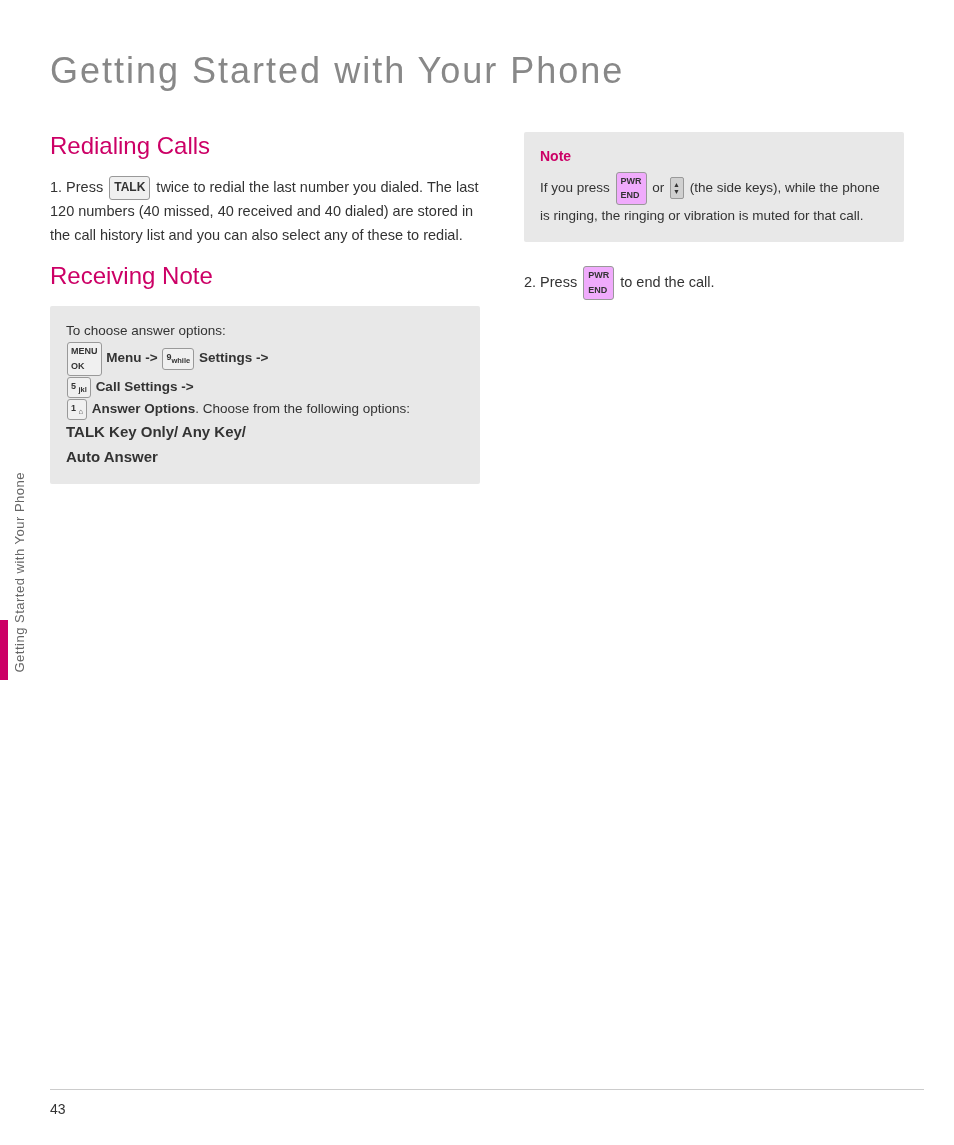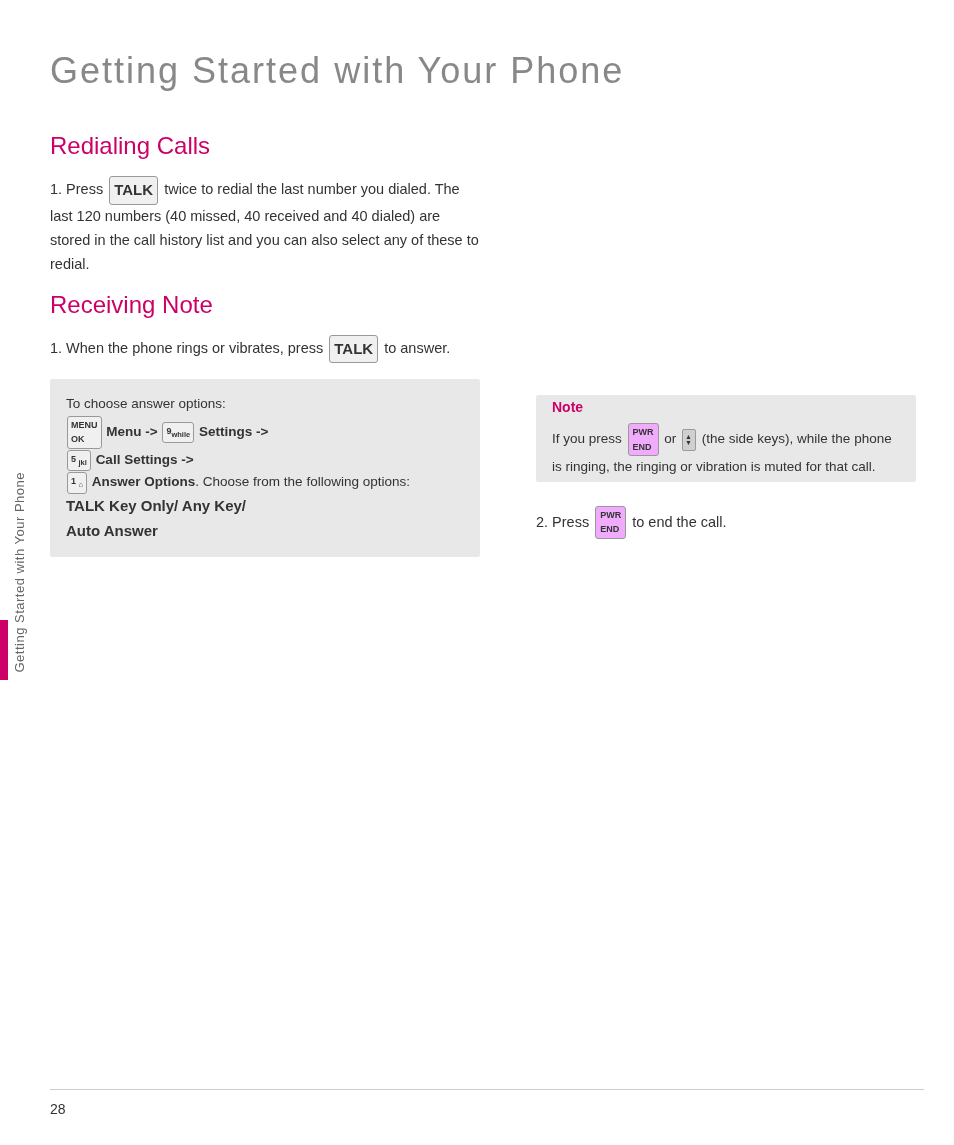"Redialing Calls" .content-columns { align-items: flex-end -> flex-start; gap: 56px -> 44px }
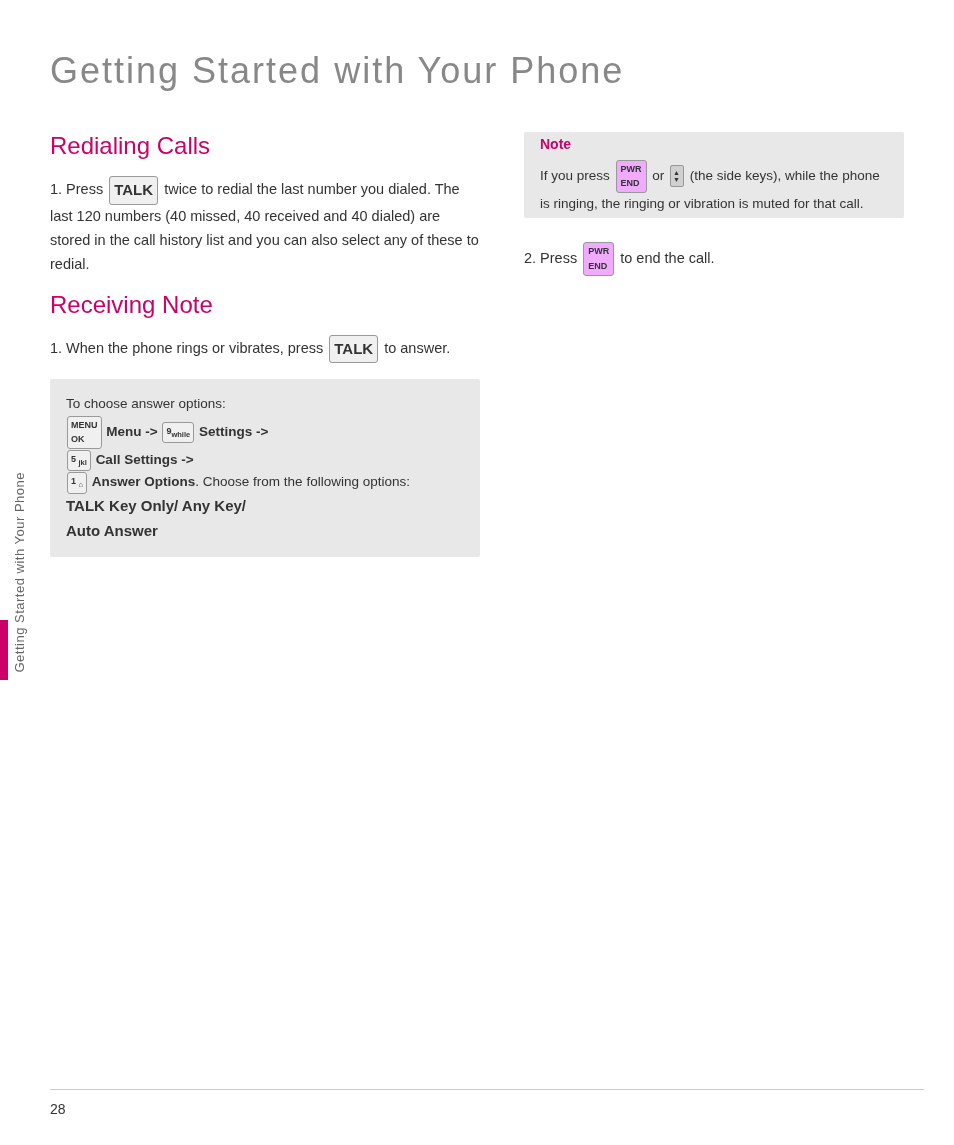"Note" .note-box { padding: 4px 16px -> 16px 16px }
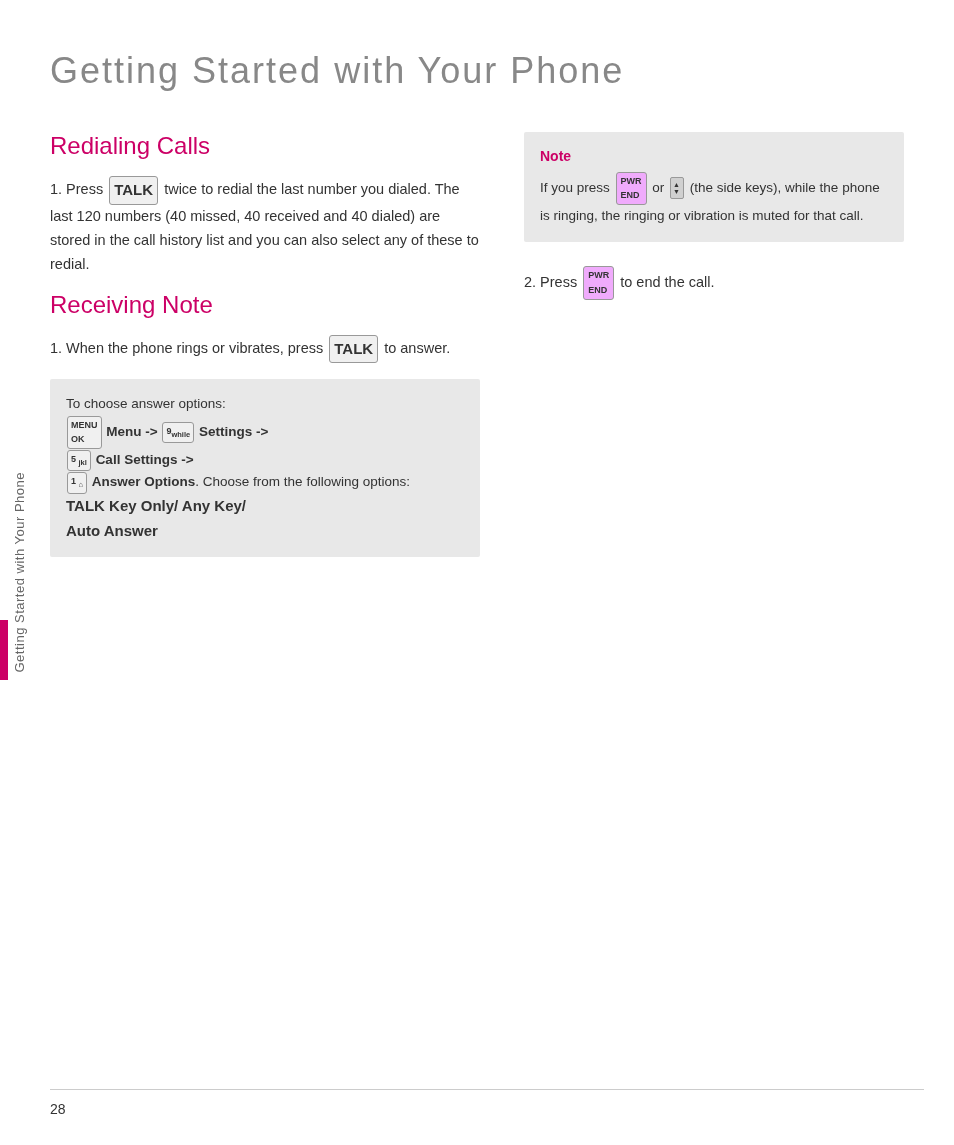"TALK" .key-btn { font-size: 15px -> 12px }
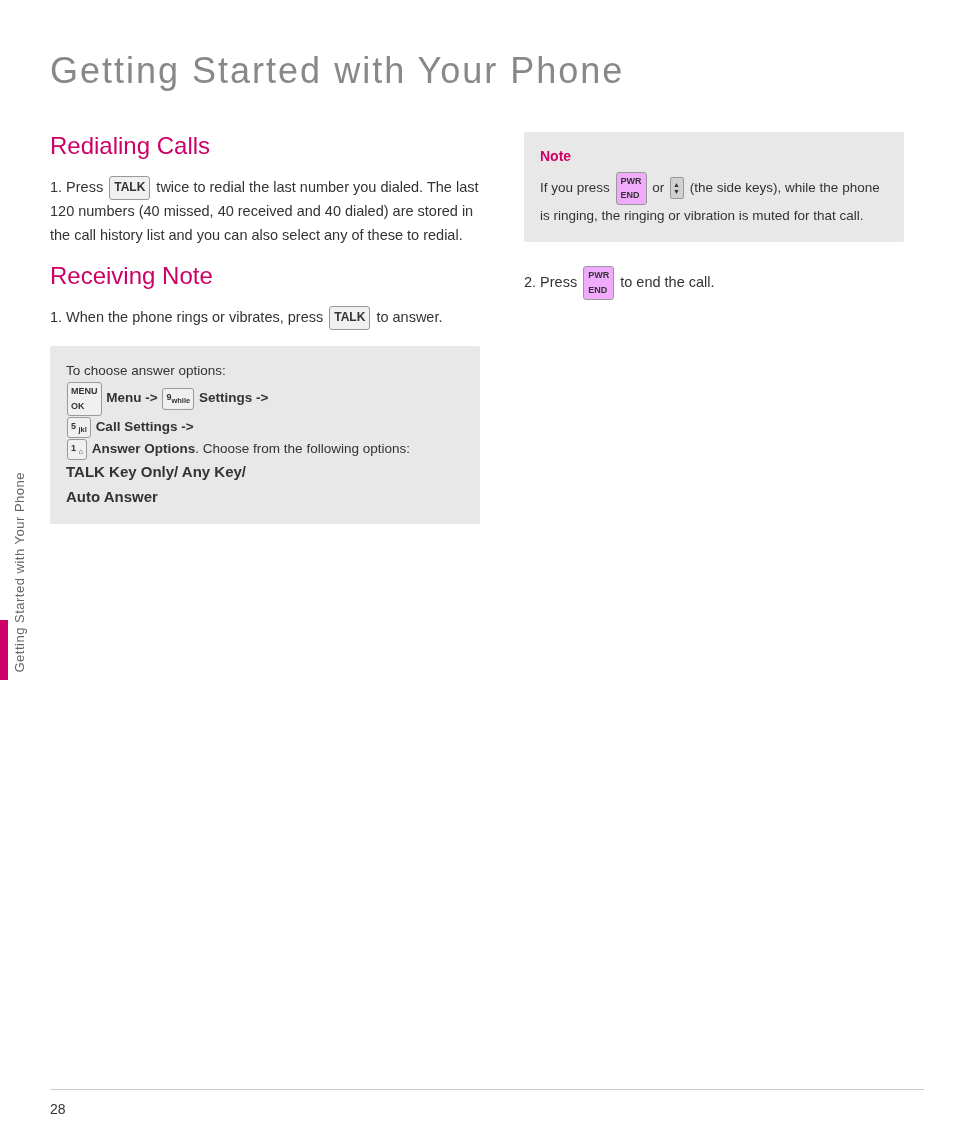"1. When the phone rings" div.numbered-item { html: <div> 1. When the phone rings or vibrates, press <span>TALK</span> to answer. </div> -> none }
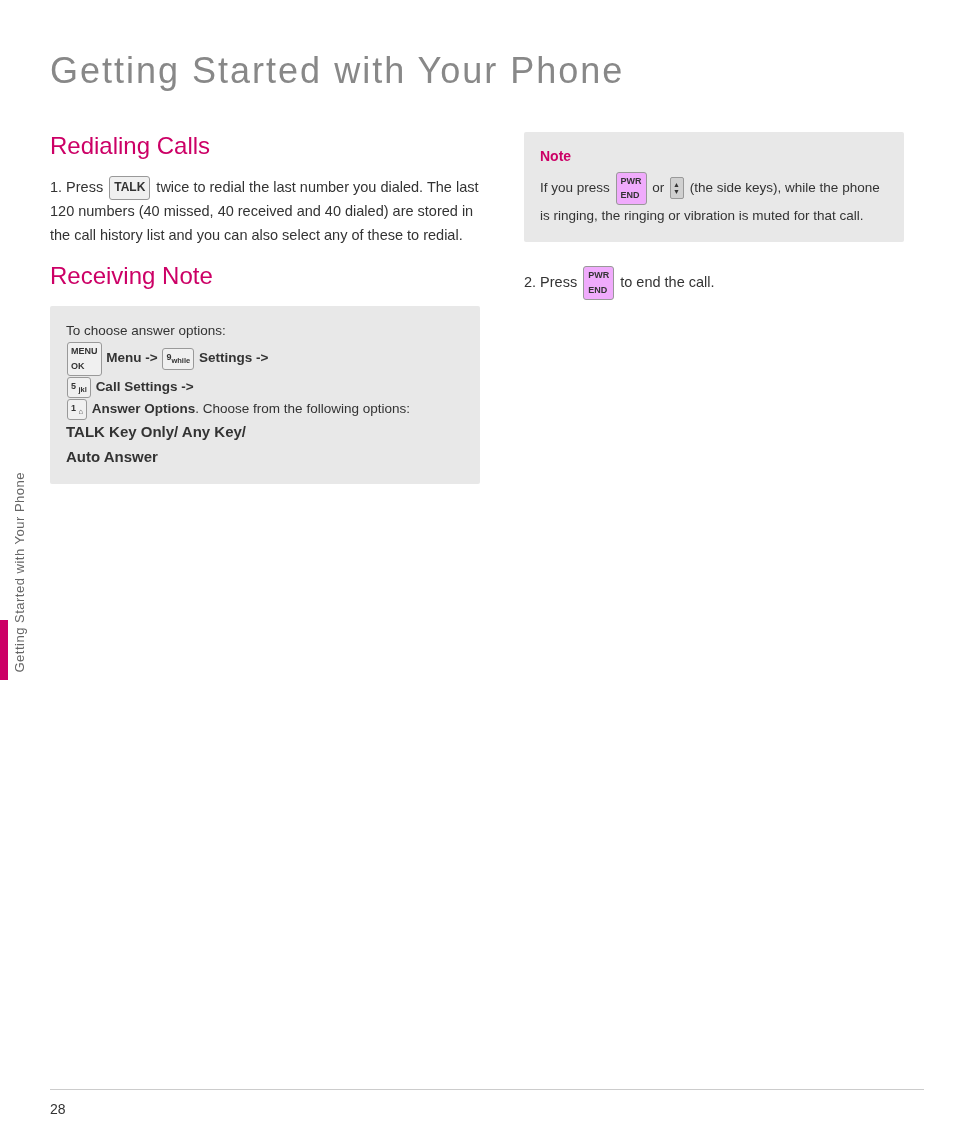"28" div.page-number { text: 28 -> 43 }
